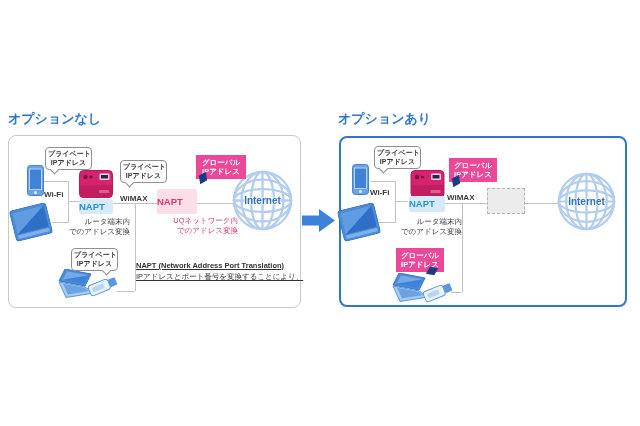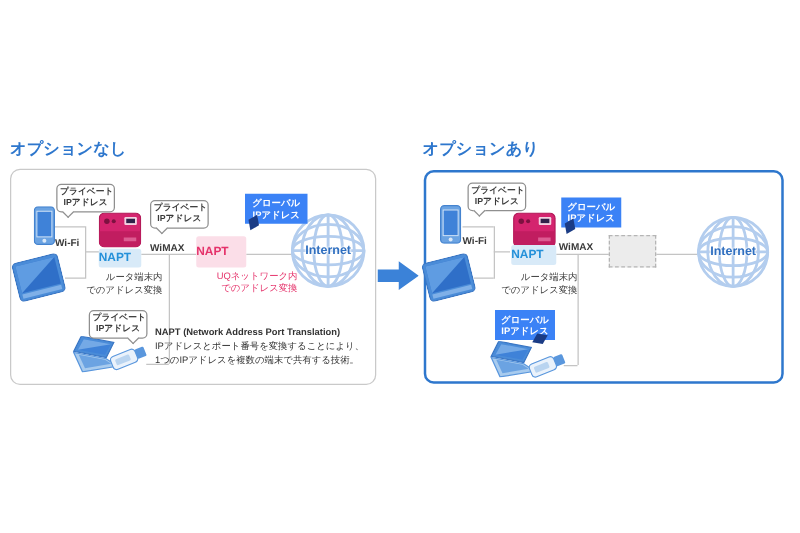"グローバル" .bubble.navy { background: #3b82f6 -> #ec4899 }
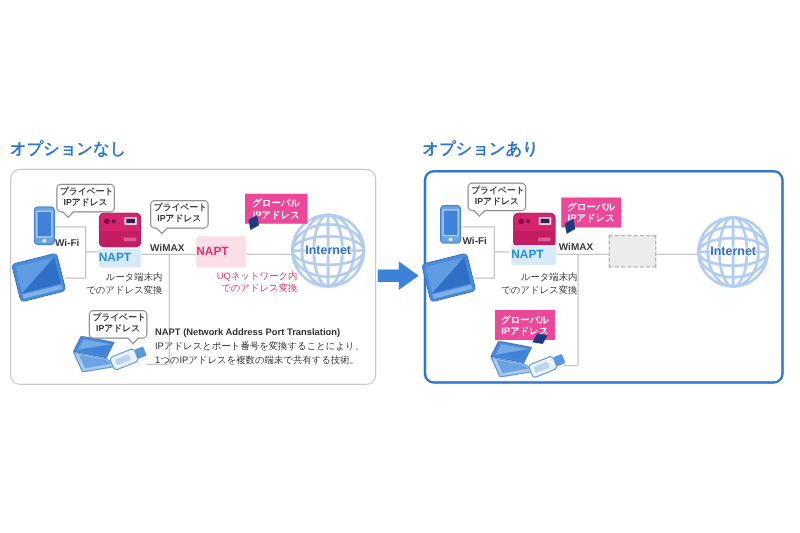"NAPT (Network Address Port Translation)" div.note { left: 124px -> 136px; text-decoration: none -> underline }
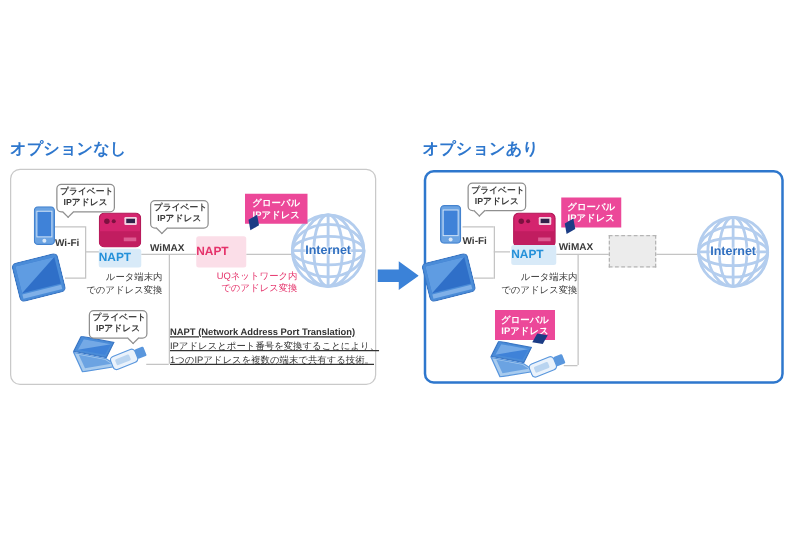"1つのIPアドレスを複数の端末で共有する技術。" div.b { html: <div>1つのIPアドレスを複数の端末で共有する技術。</div> -> none }
